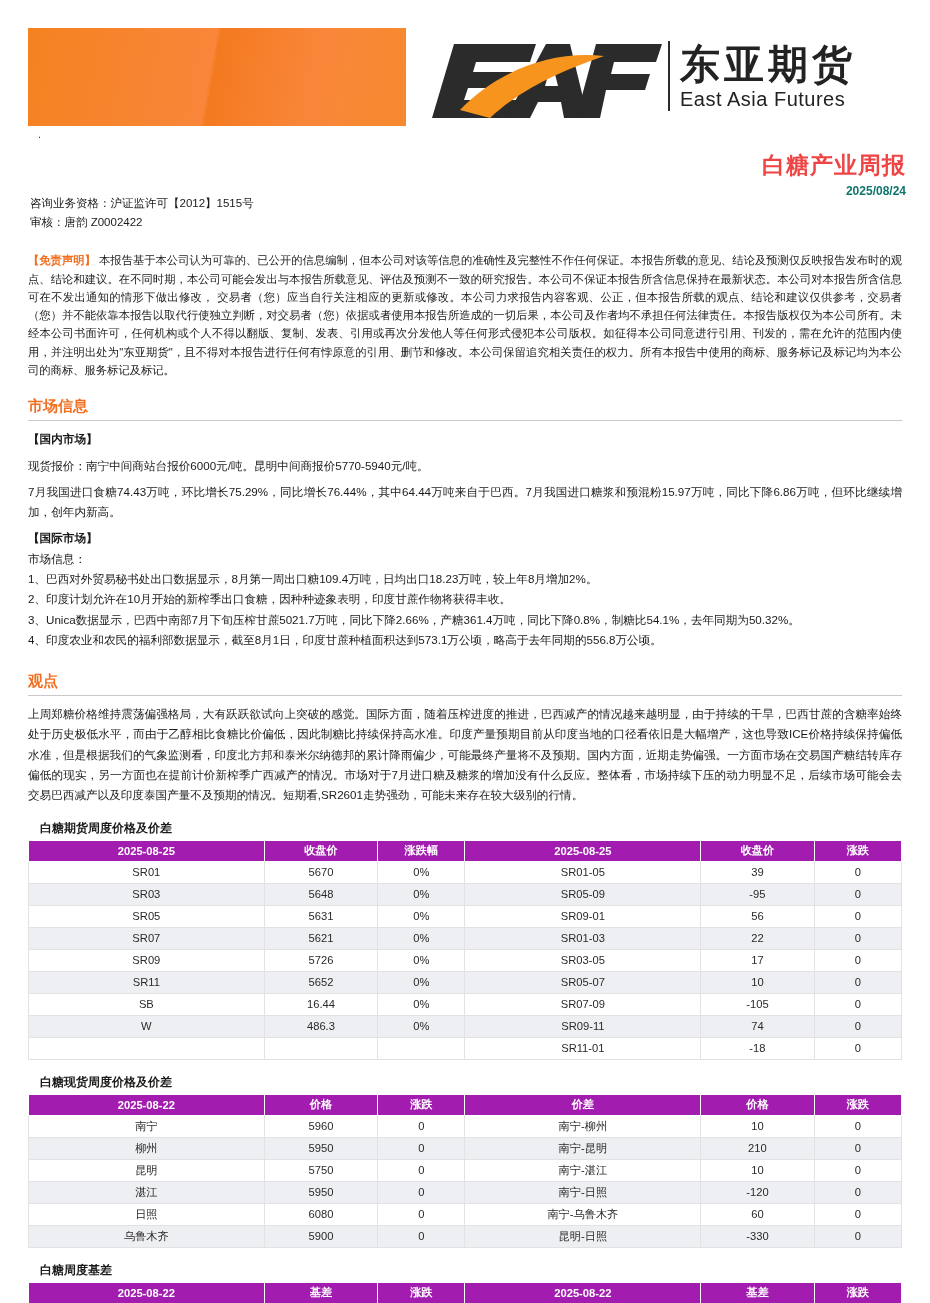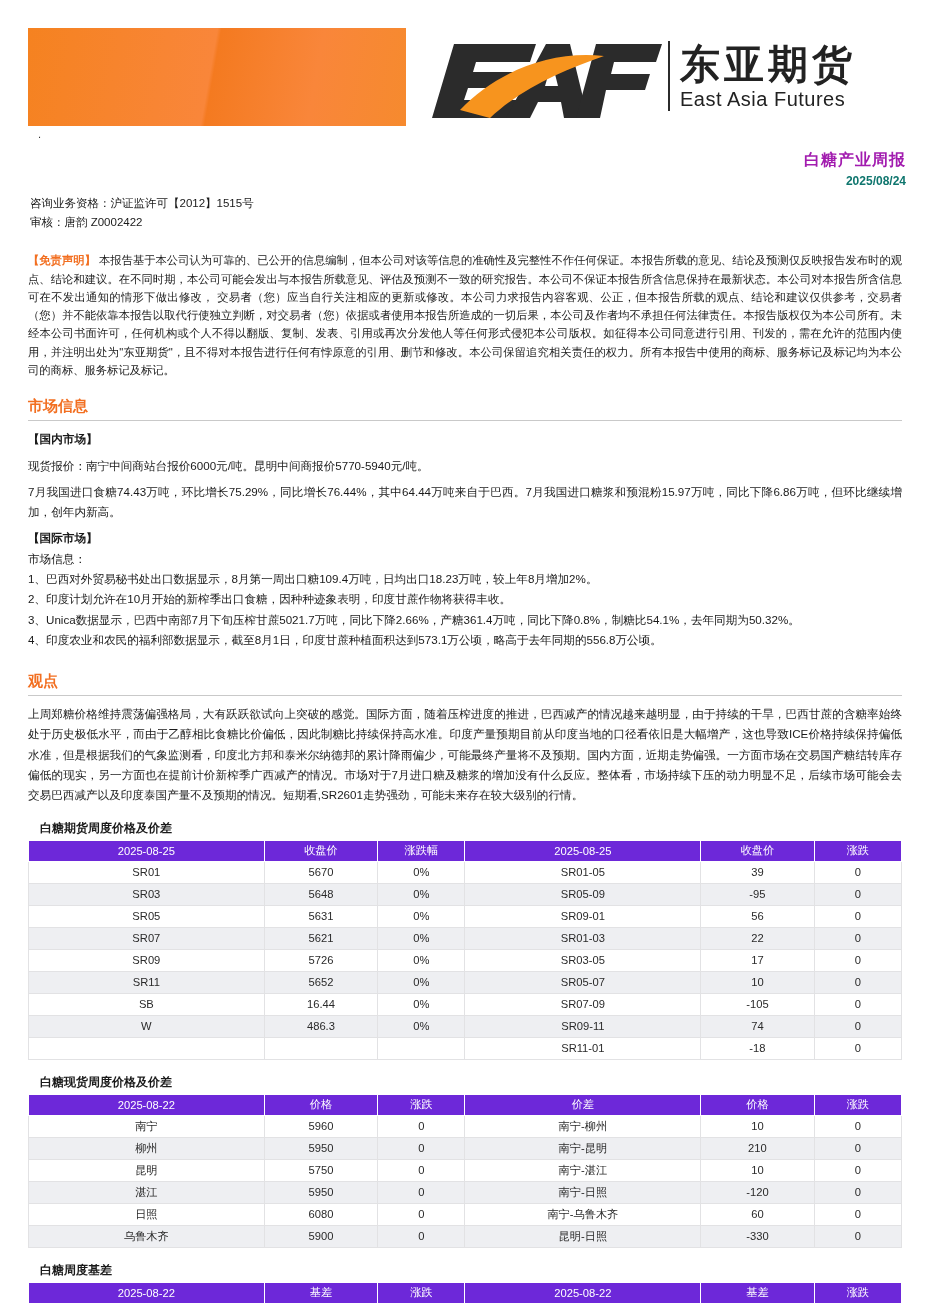"白糖产业周报" .report-title { color: #a21caf -> #ef4444; font-size: 16px -> 23px }
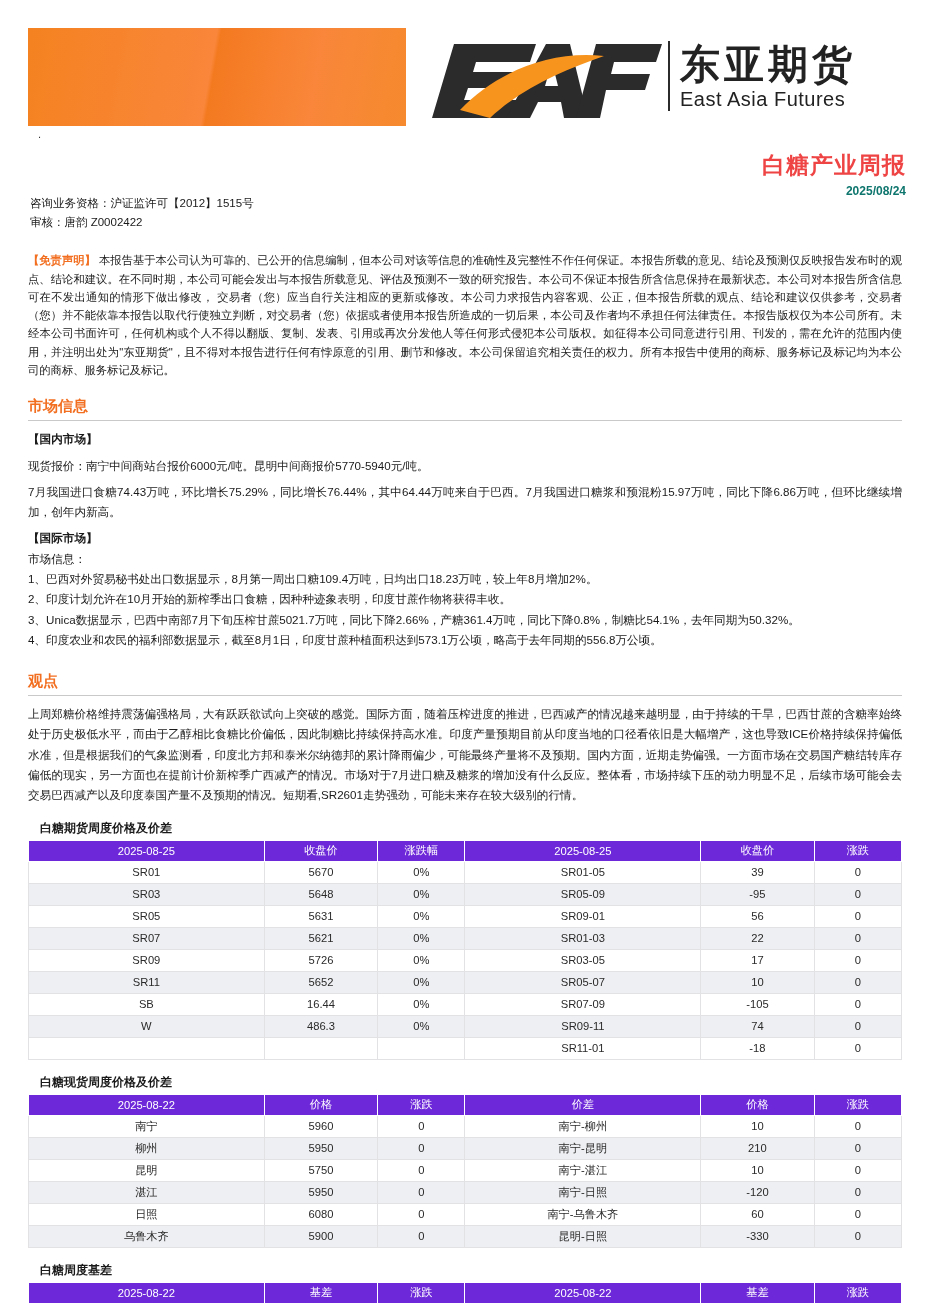"2025-08-25" table.grid th { background: #6d28d9 -> #a21caf; font-weight: normal -> bold }
